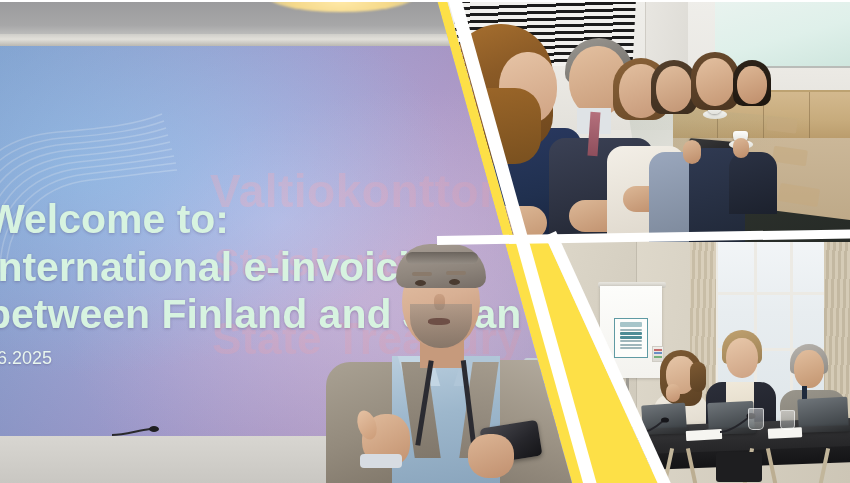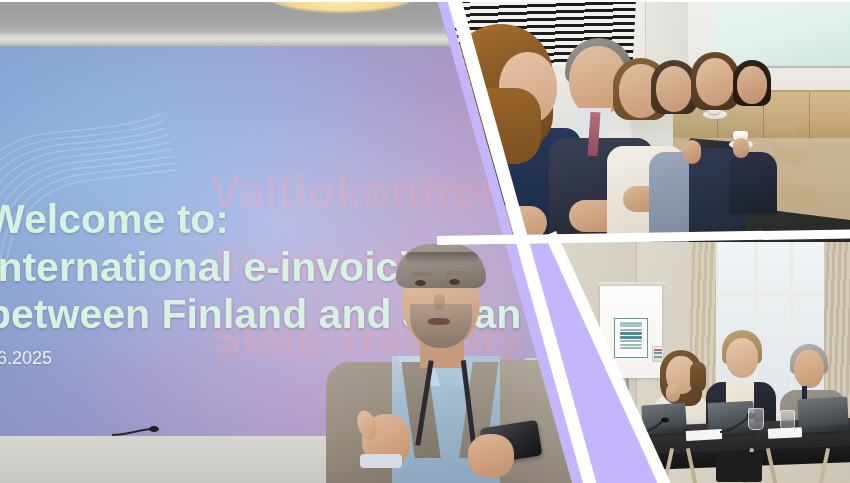"Welcome to:" .collage { background: #c4b5fd -> #fde047 }
